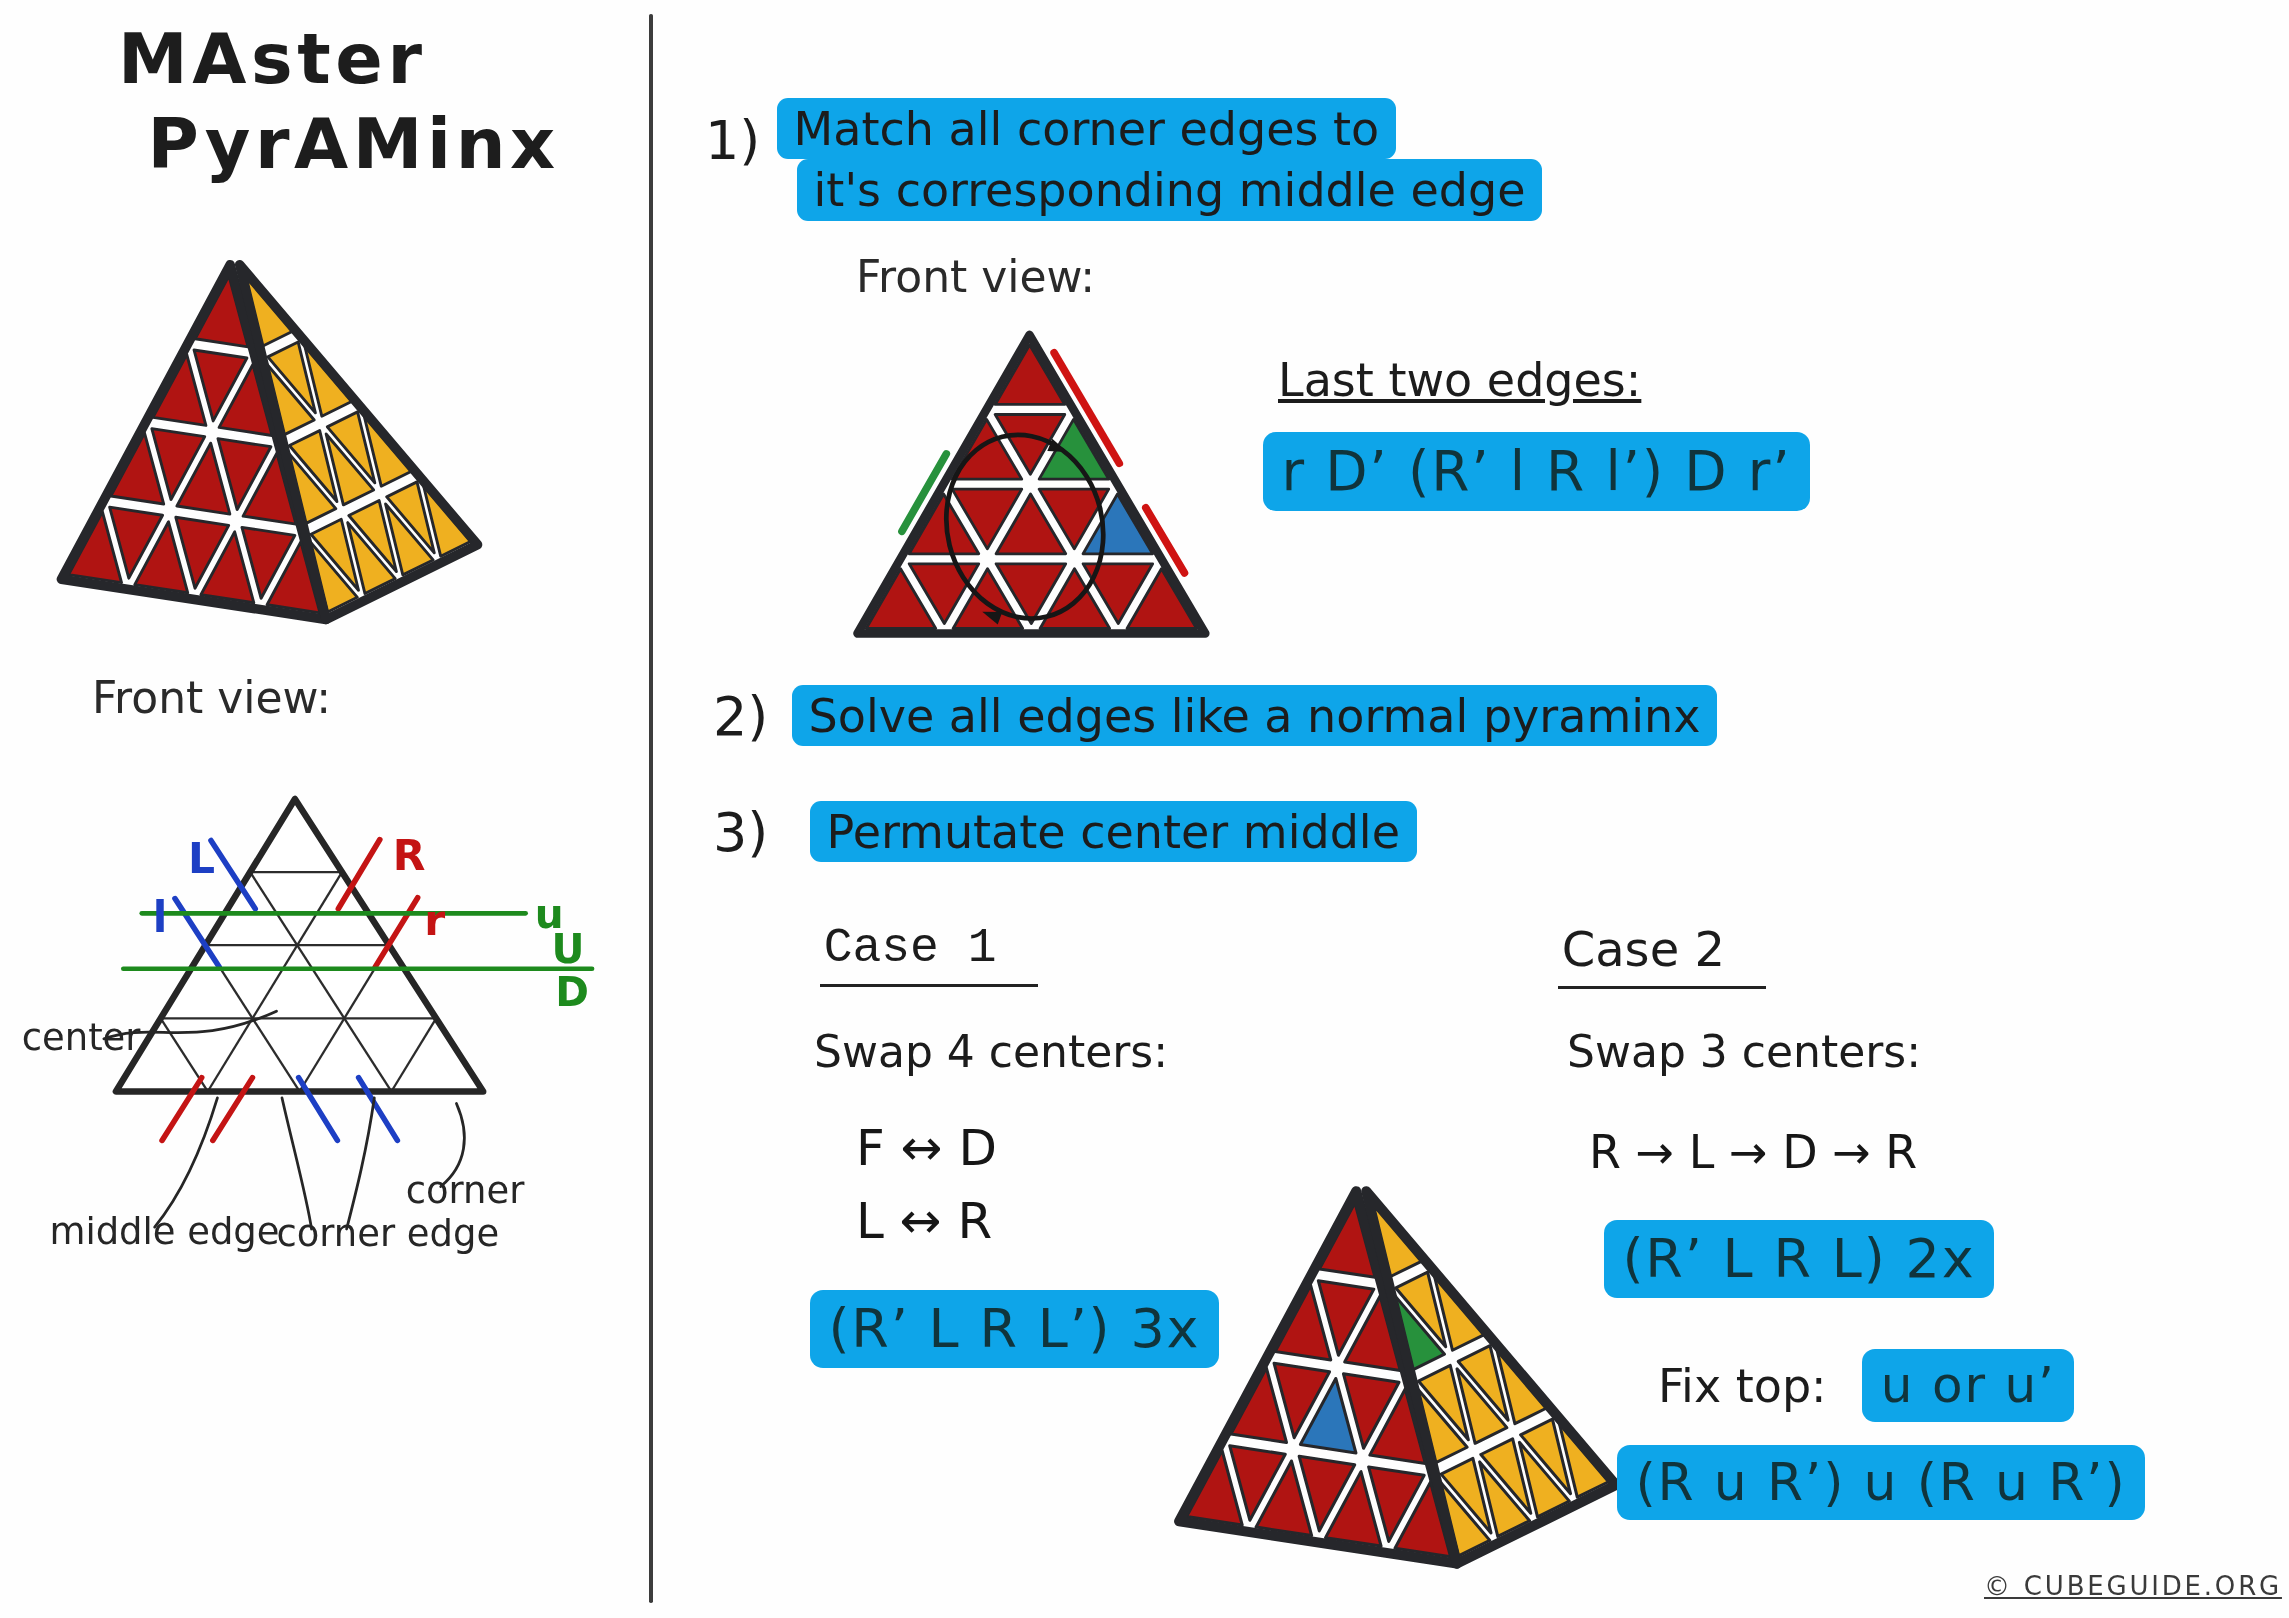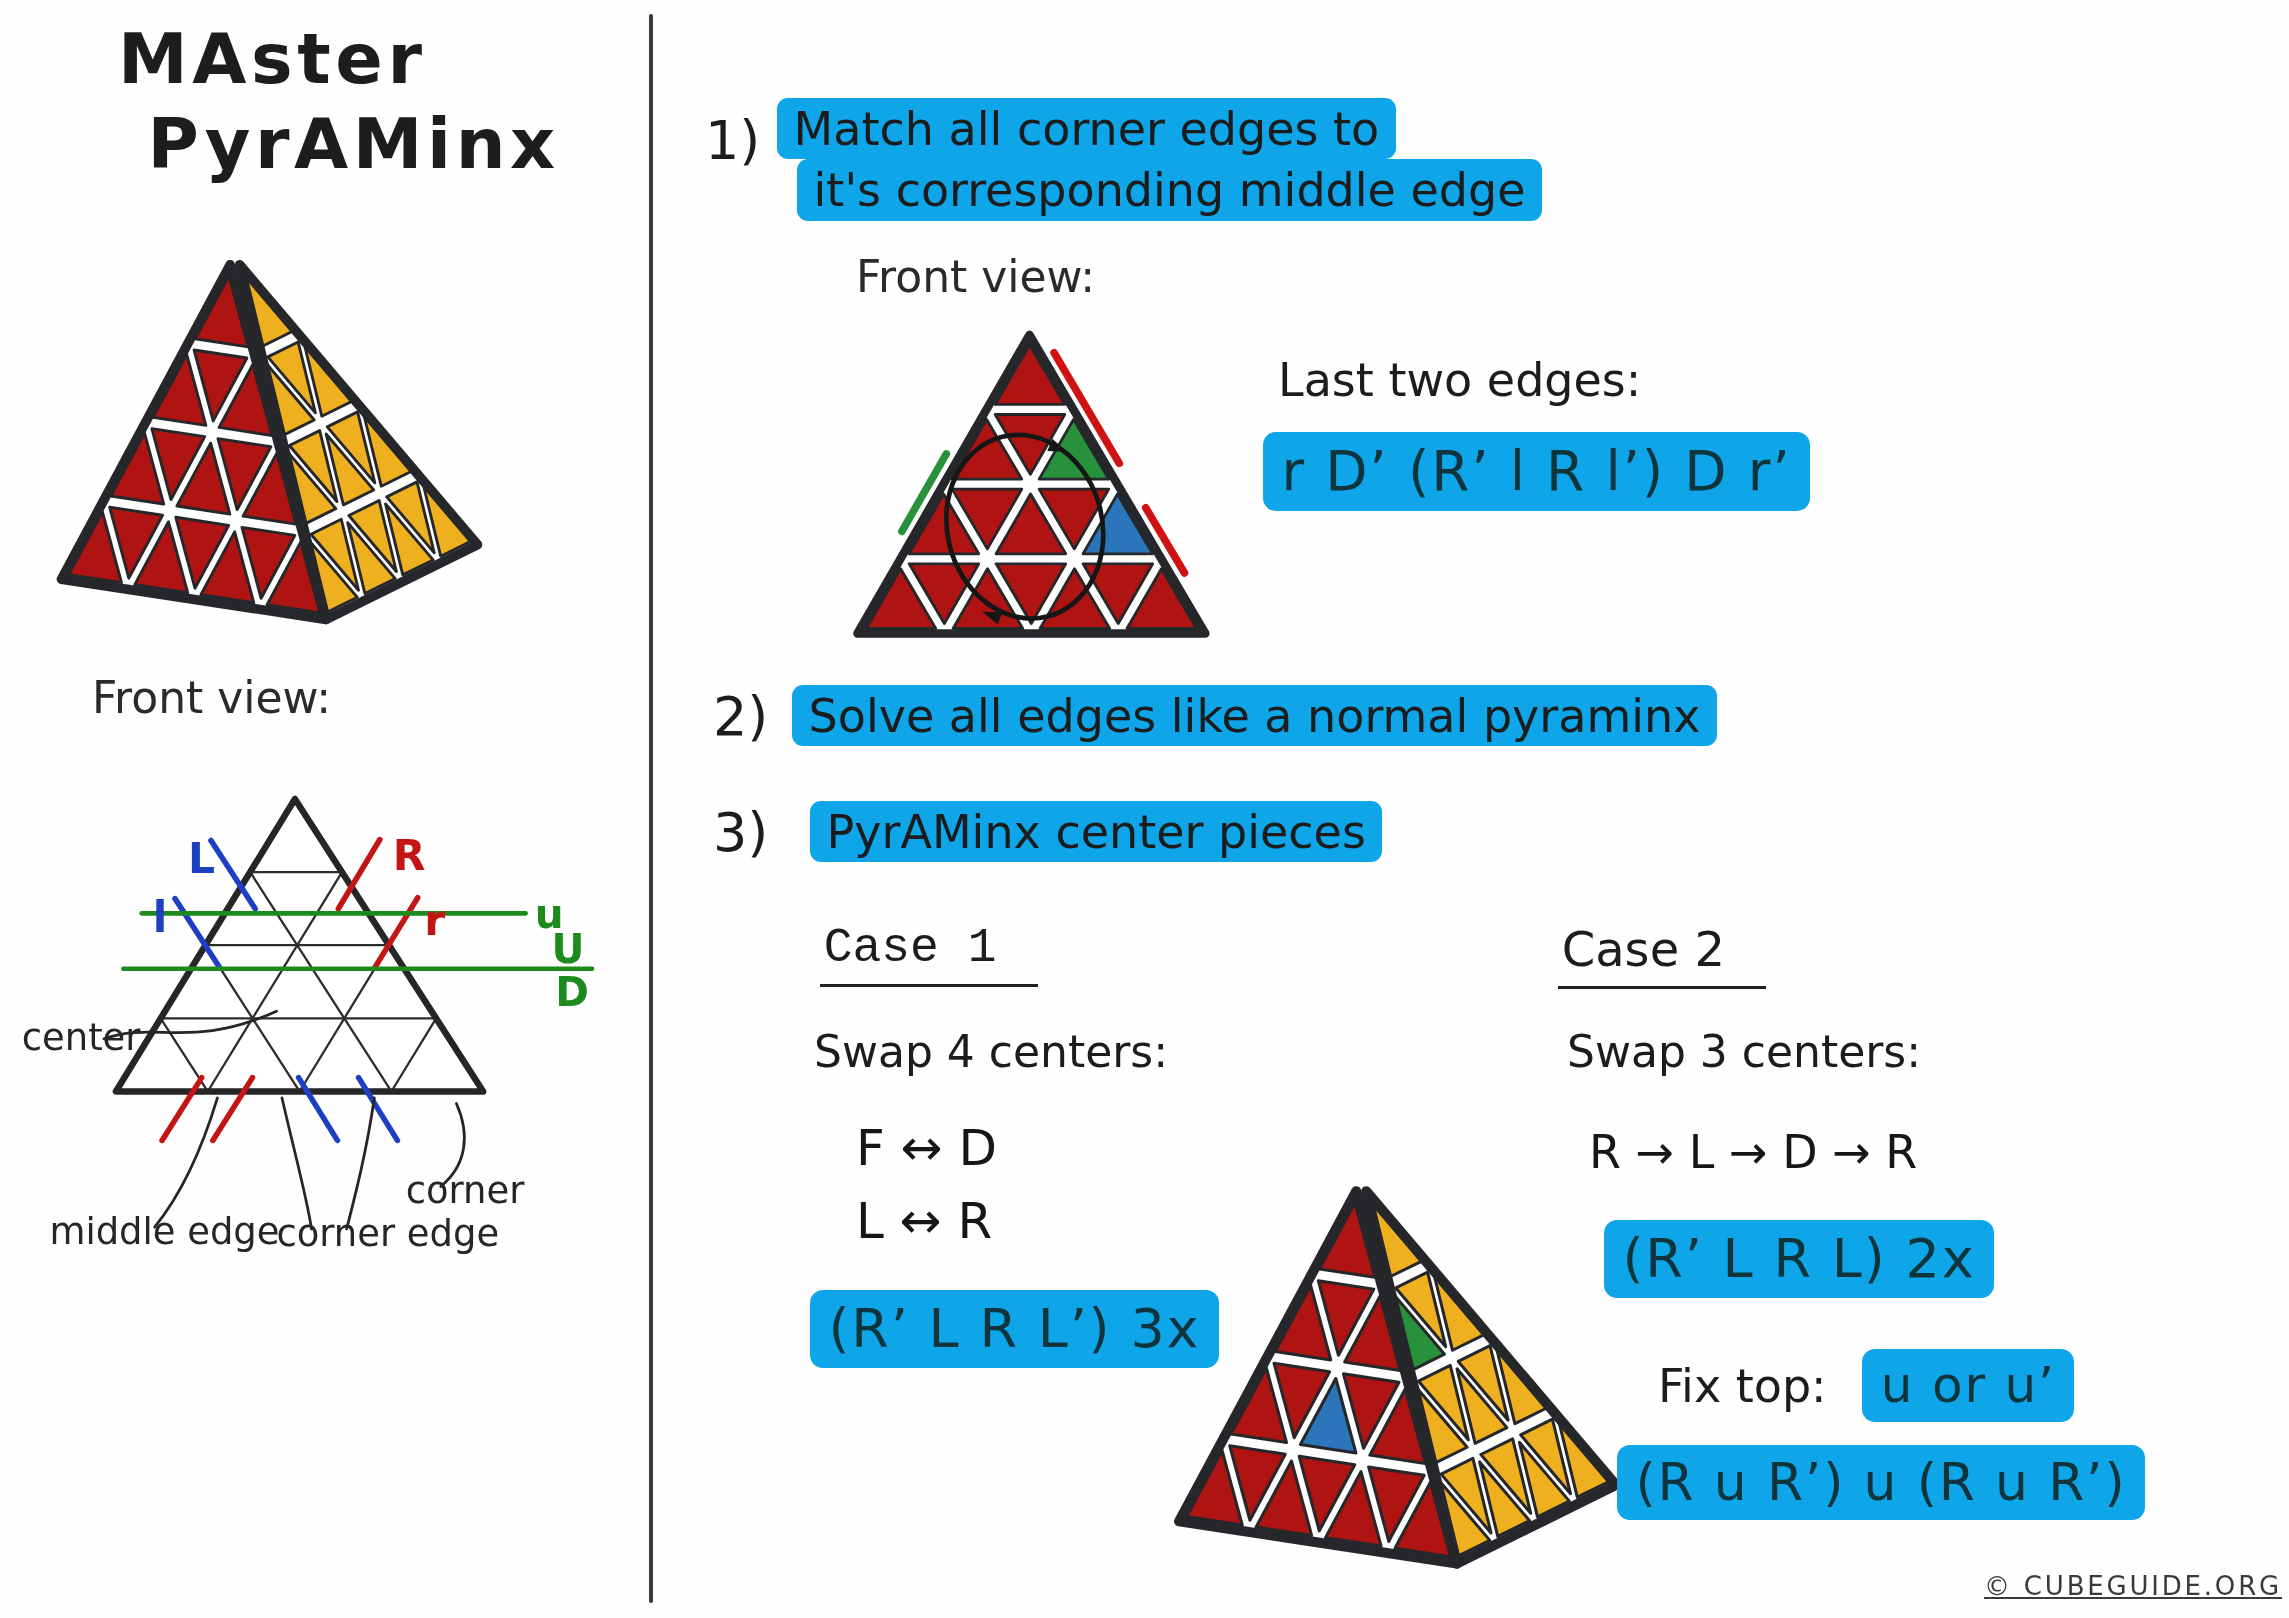"Last two edges:" div.abs { text-decoration: none -> underline }
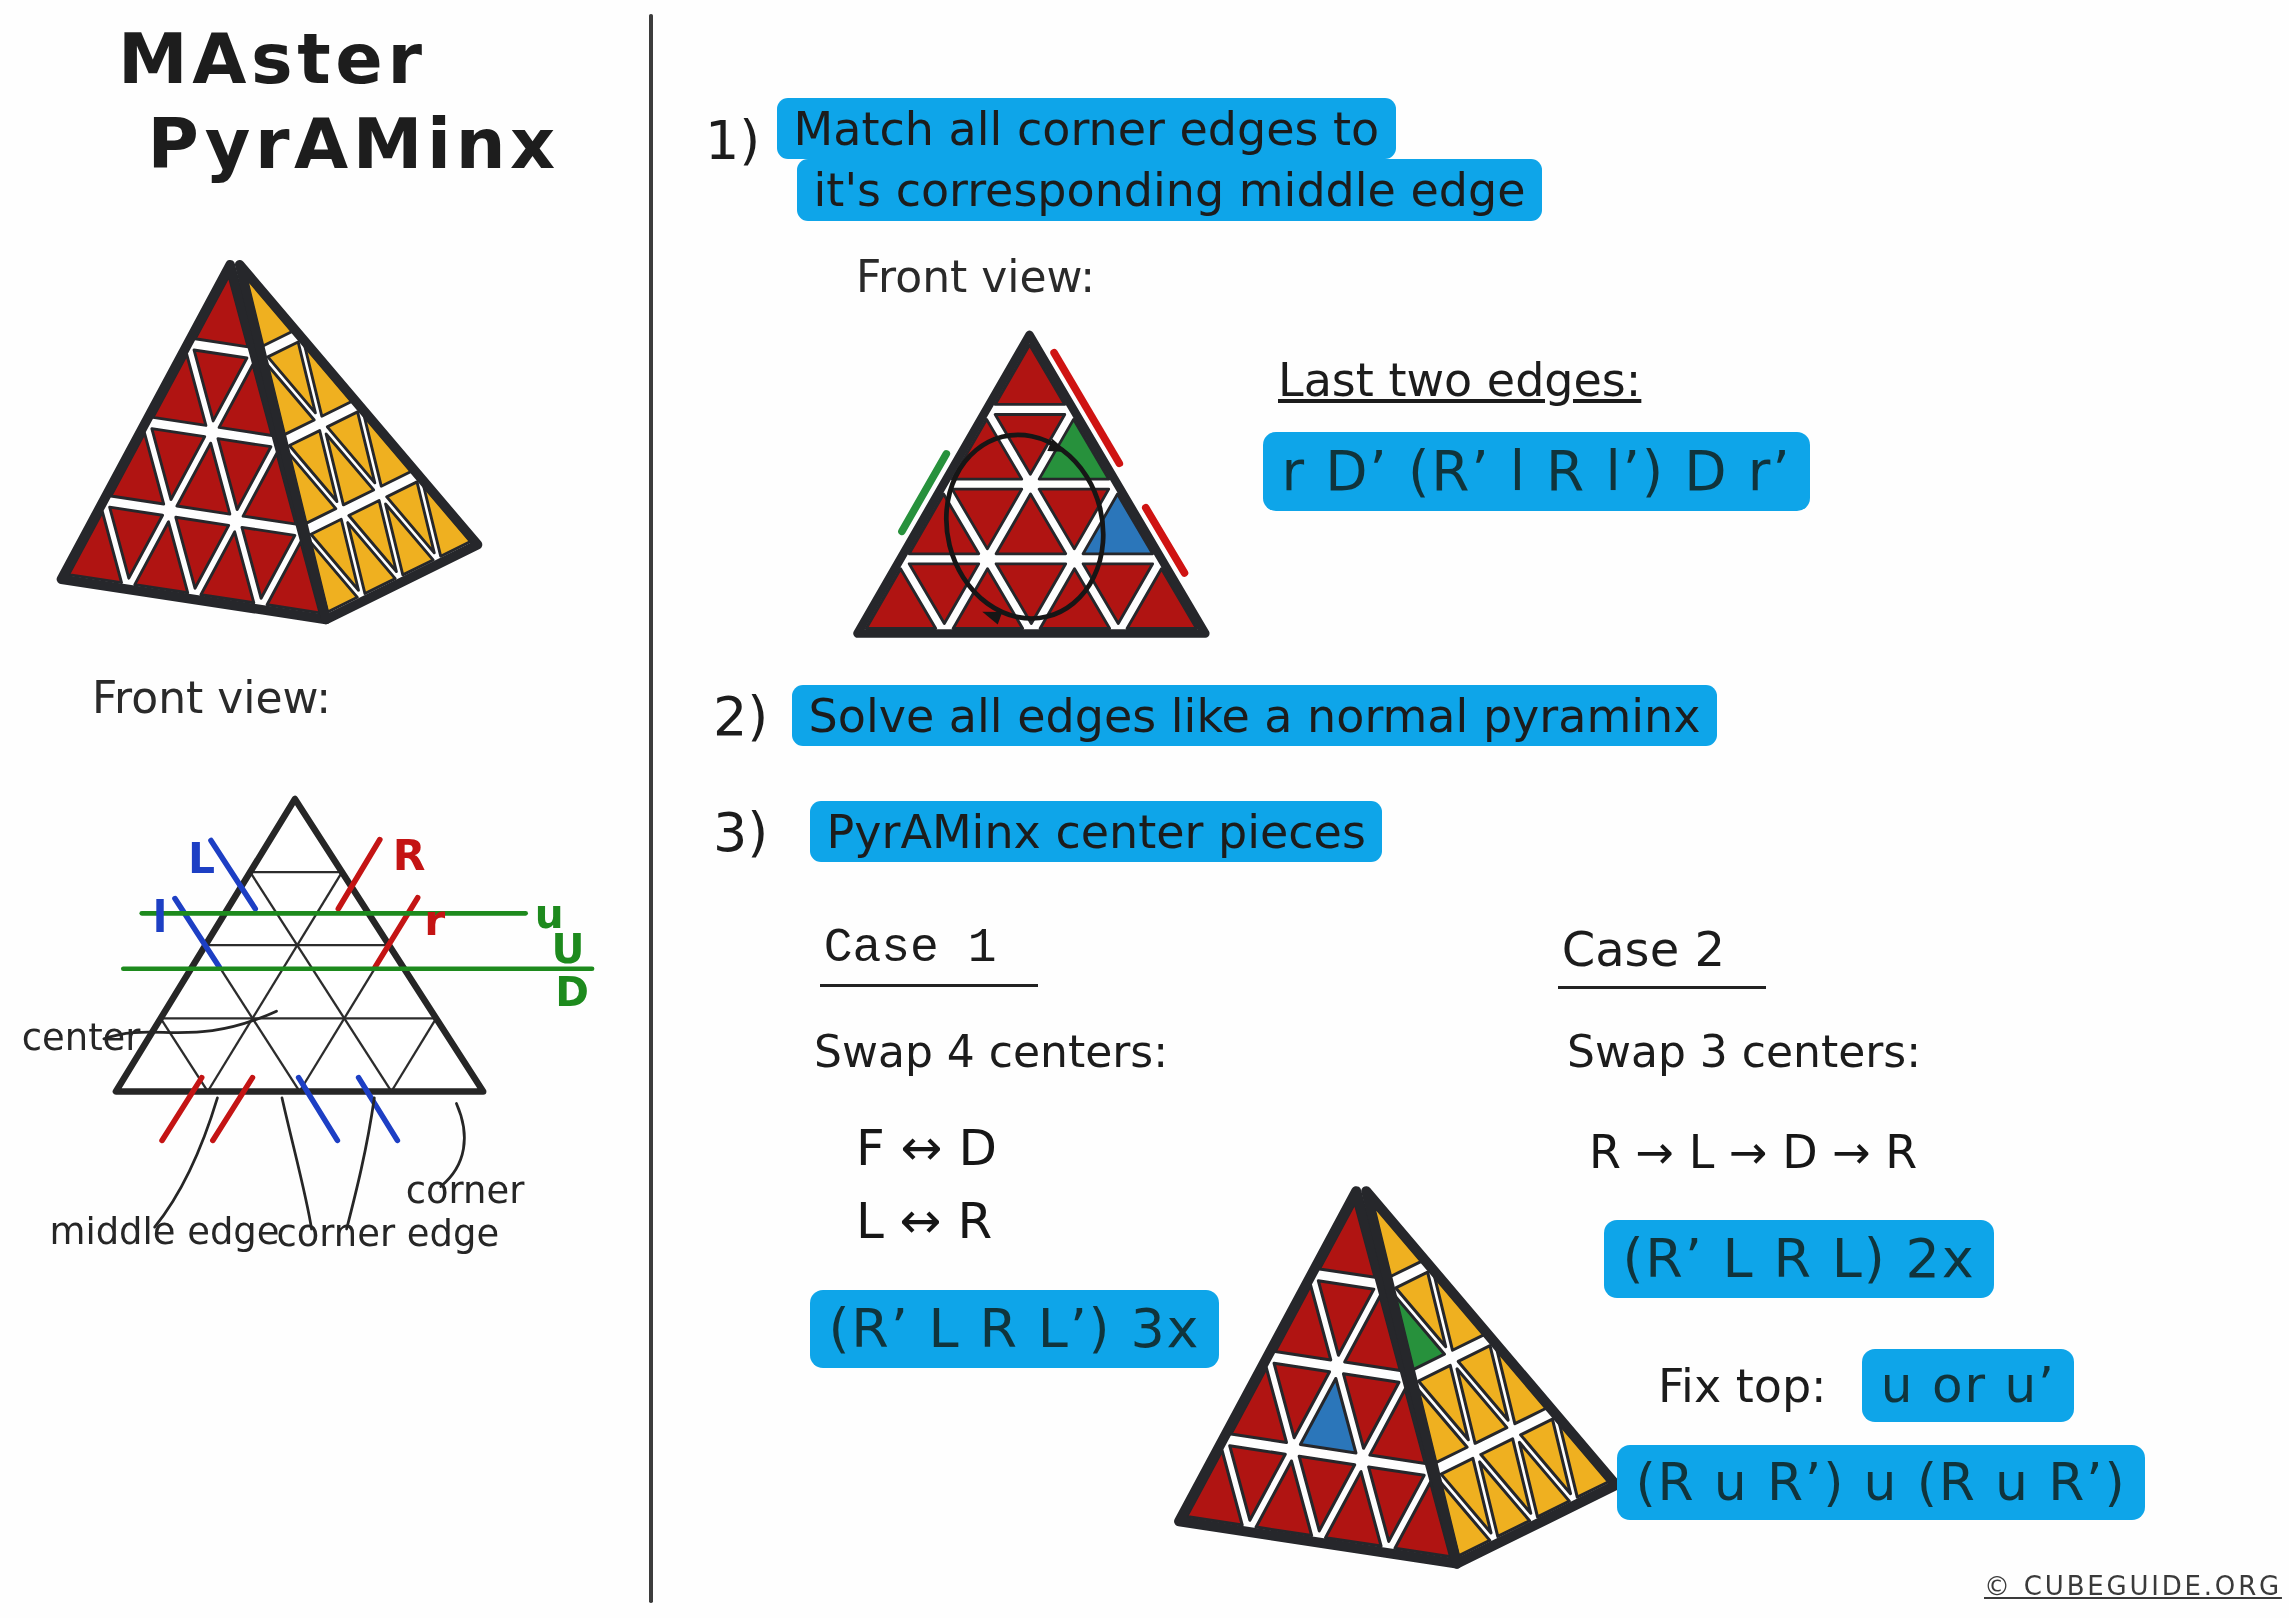"PyrAMinx center pieces" span.hl-y { text: PyrAMinx center pieces -> Permutate center middle }
